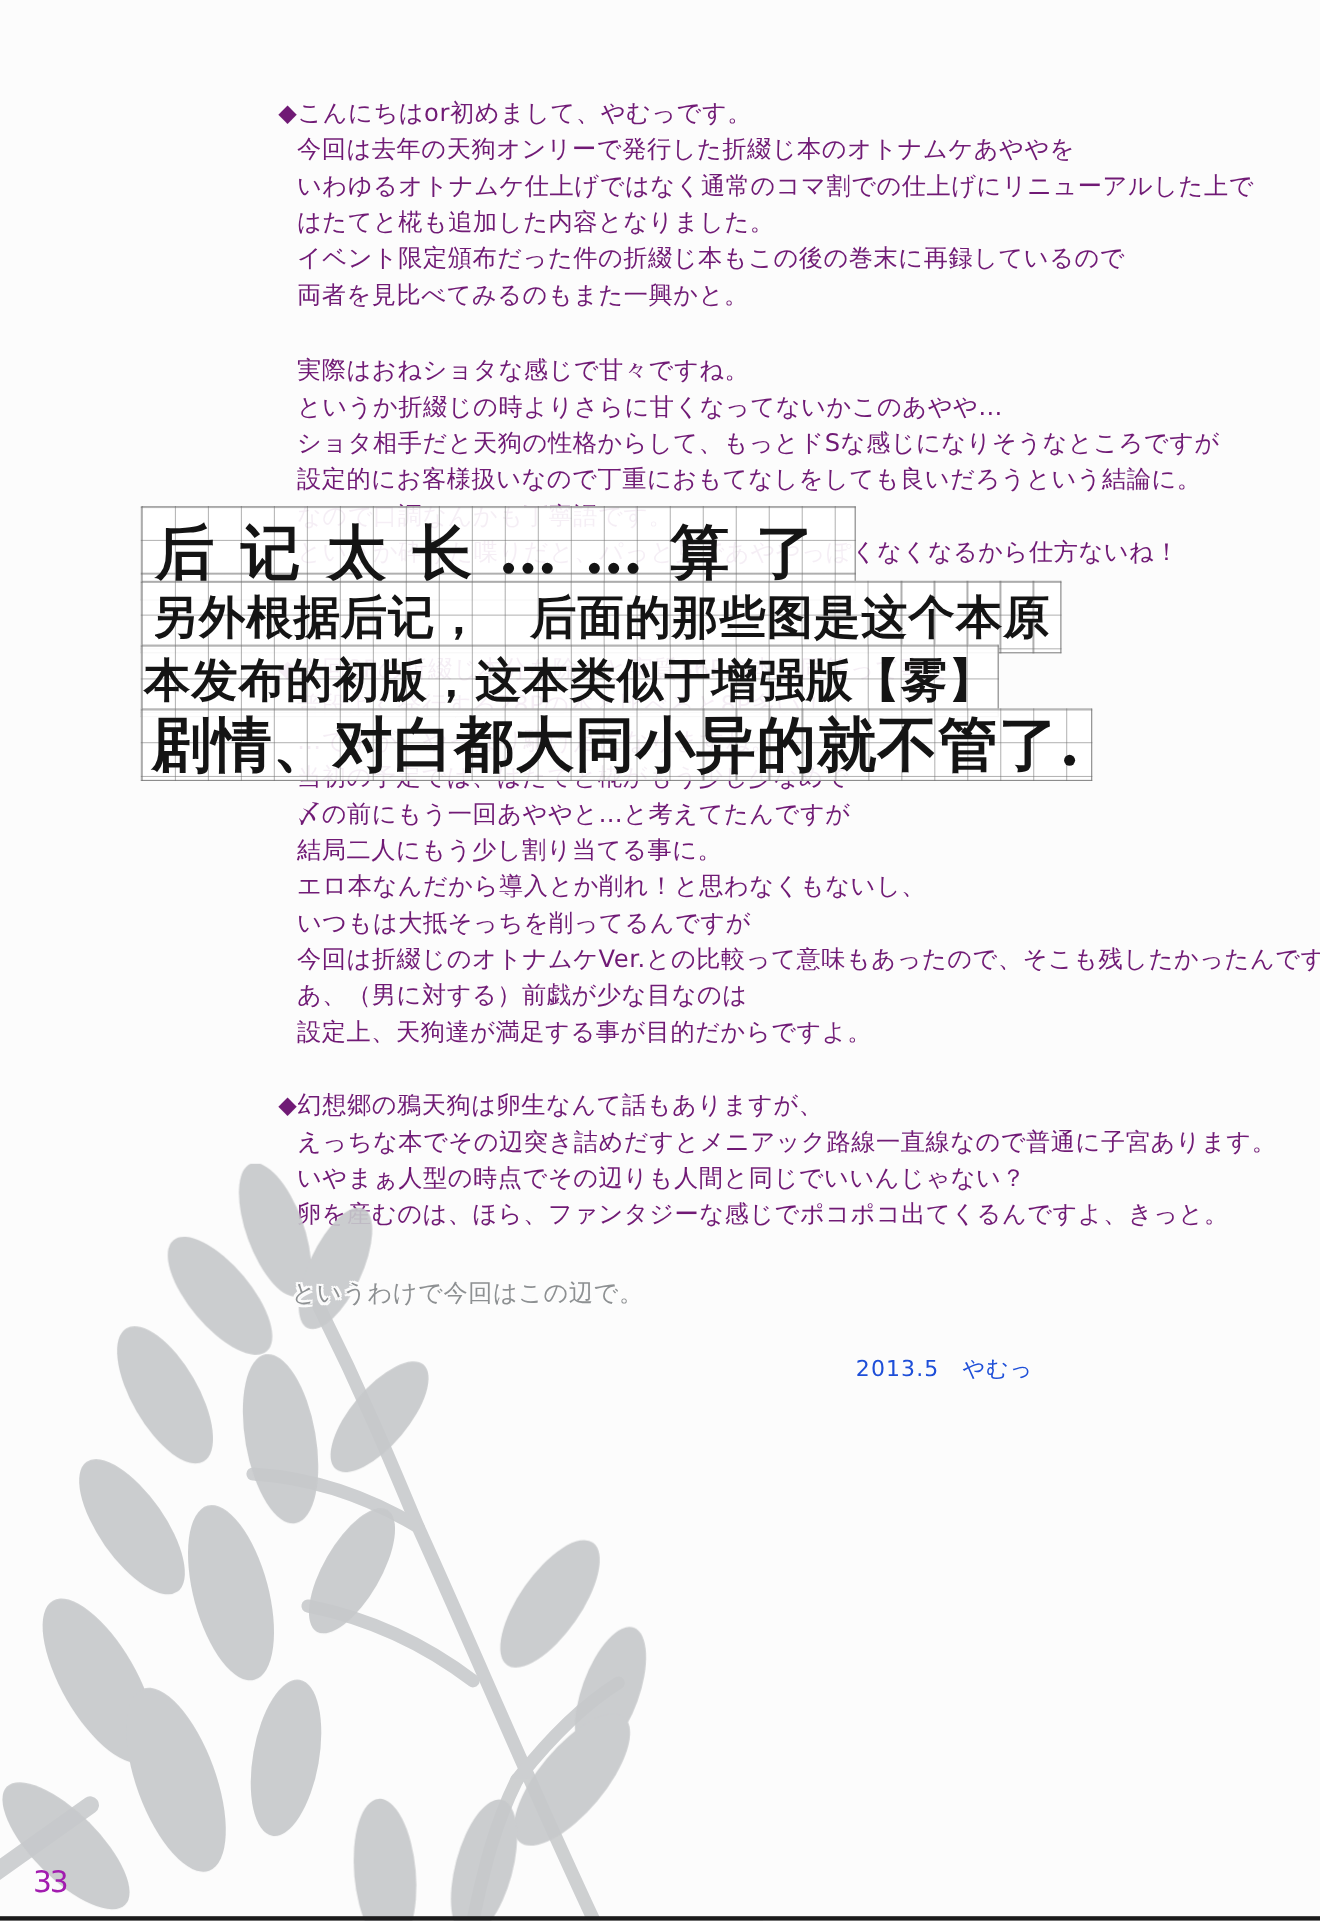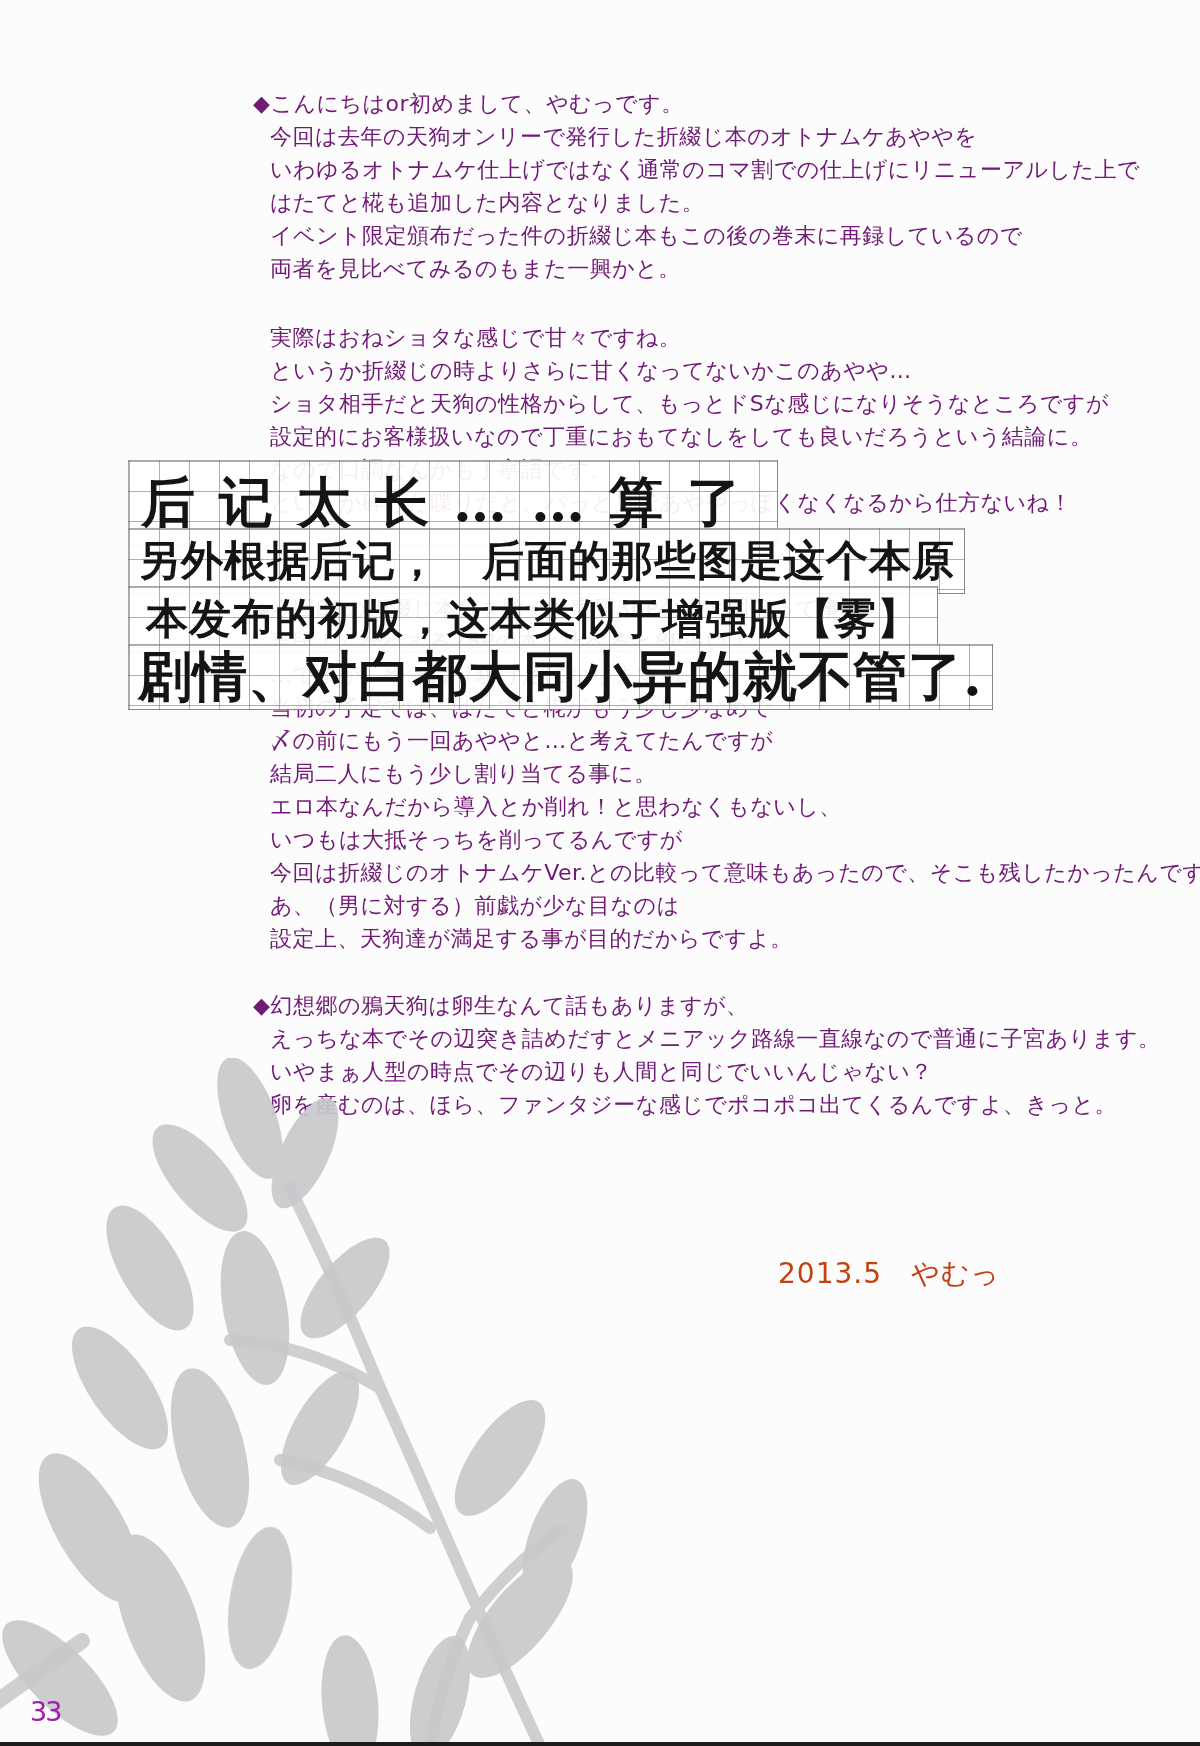"本发布的初版，这本类似于增强版【雾】" .tn-row-3 { padding: 0 17px -> 0 2px }
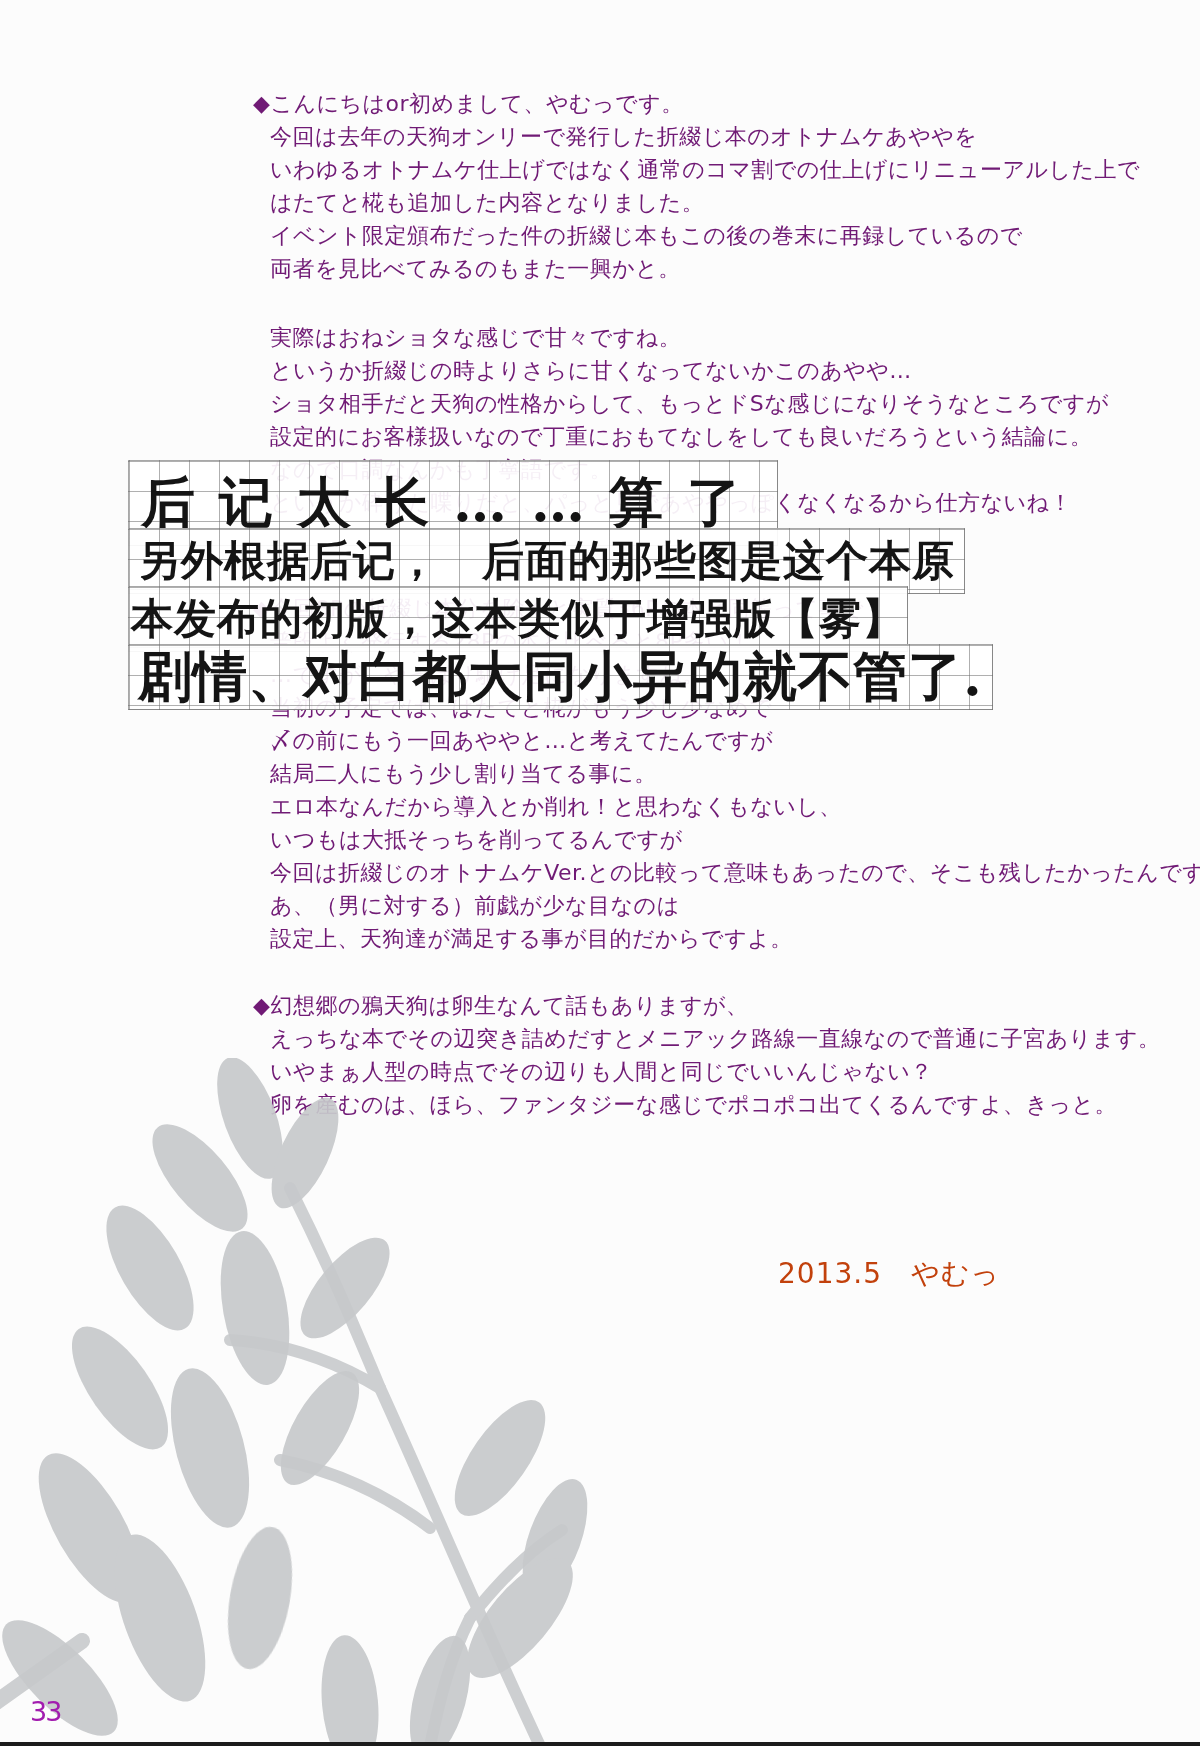"というわけで今回はこの辺で。" div.closing { html: none -> <div>というわけで今回はこの辺で。</div> }
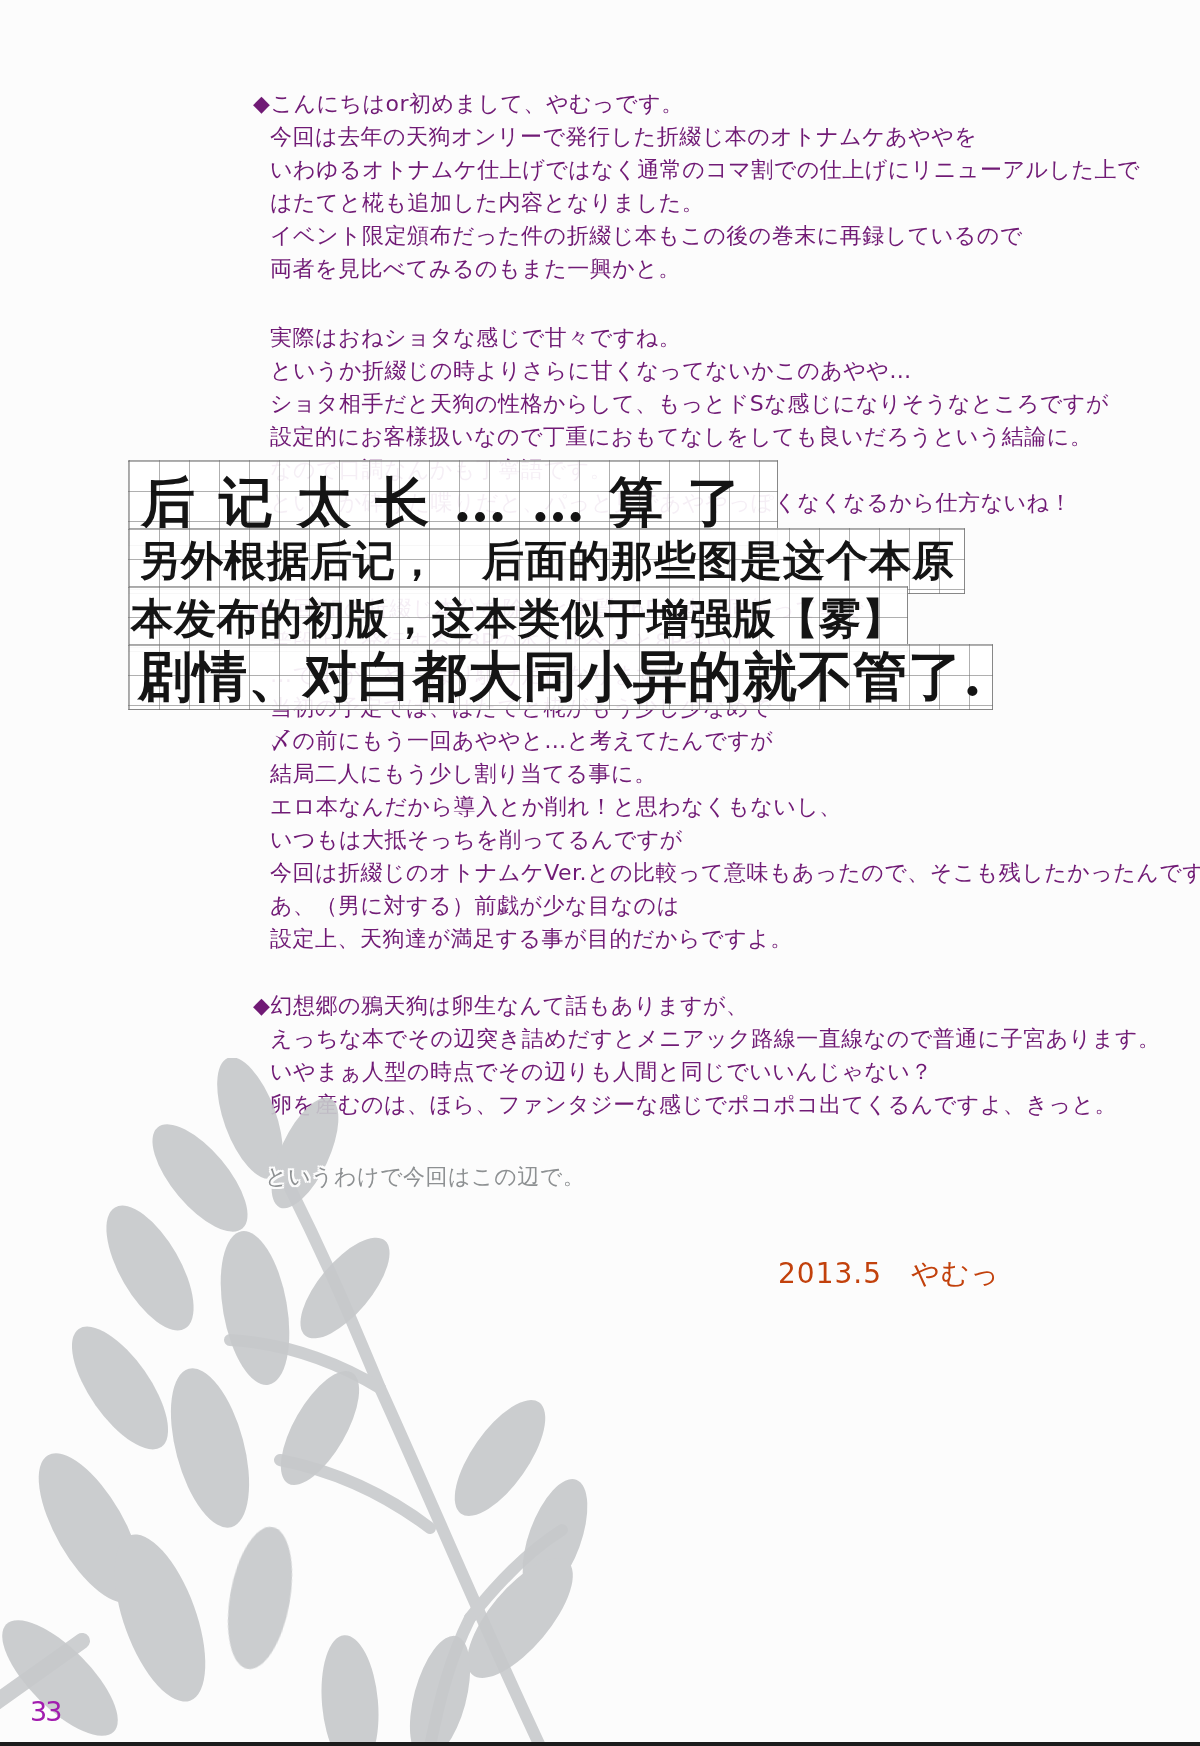"2013.5 やむっ" .signature { color: #c2410c -> #1d4ed8; font-size: 28px -> 20px; margin-top: 29px -> none }
